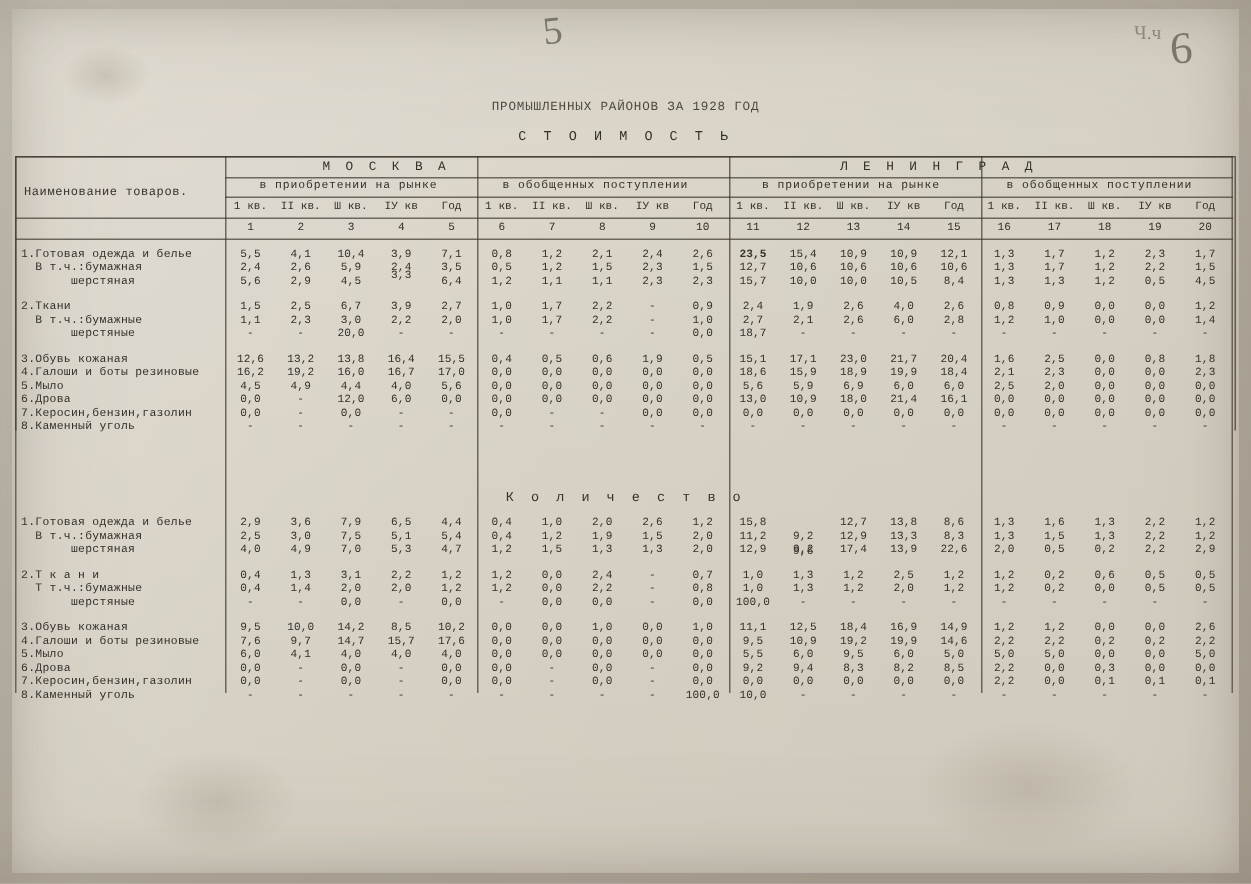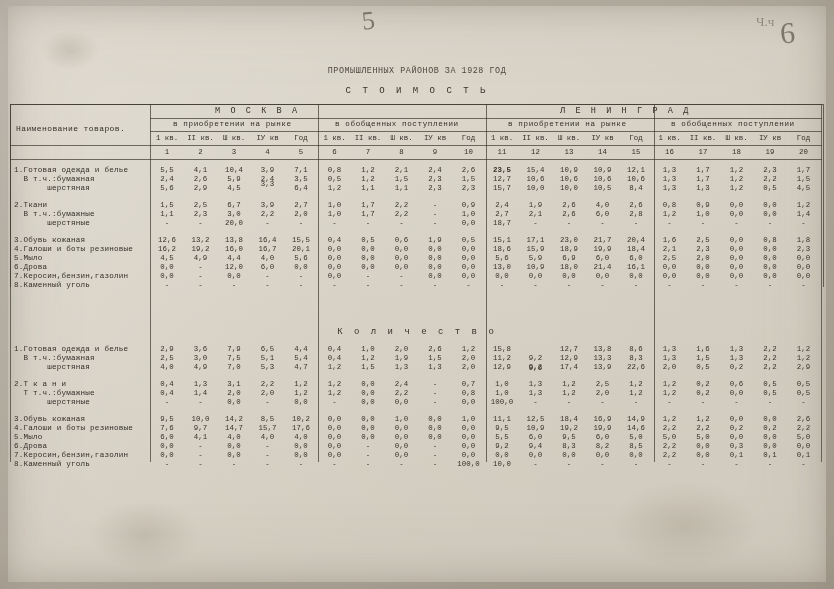"20,1" div.cell { text: 20,1 -> 17,0 }
